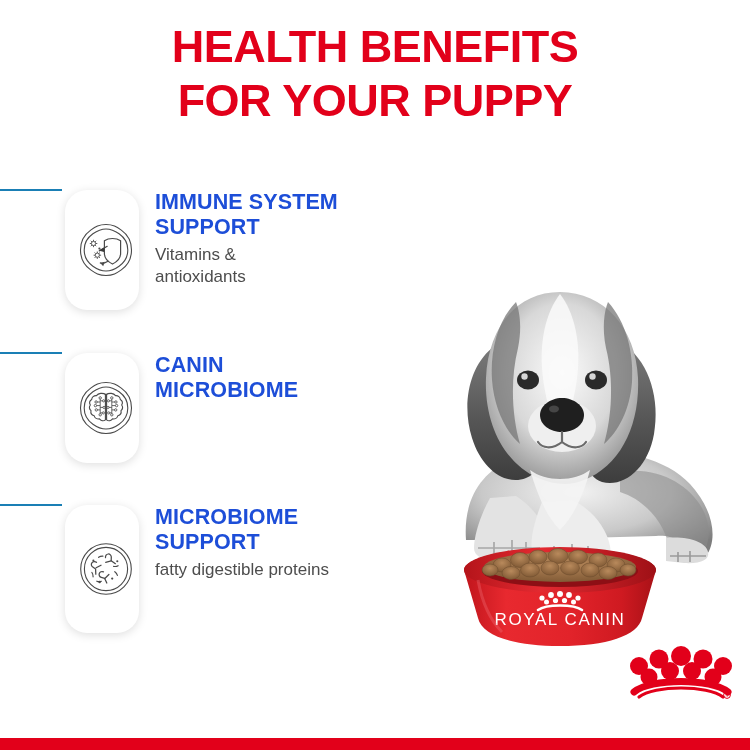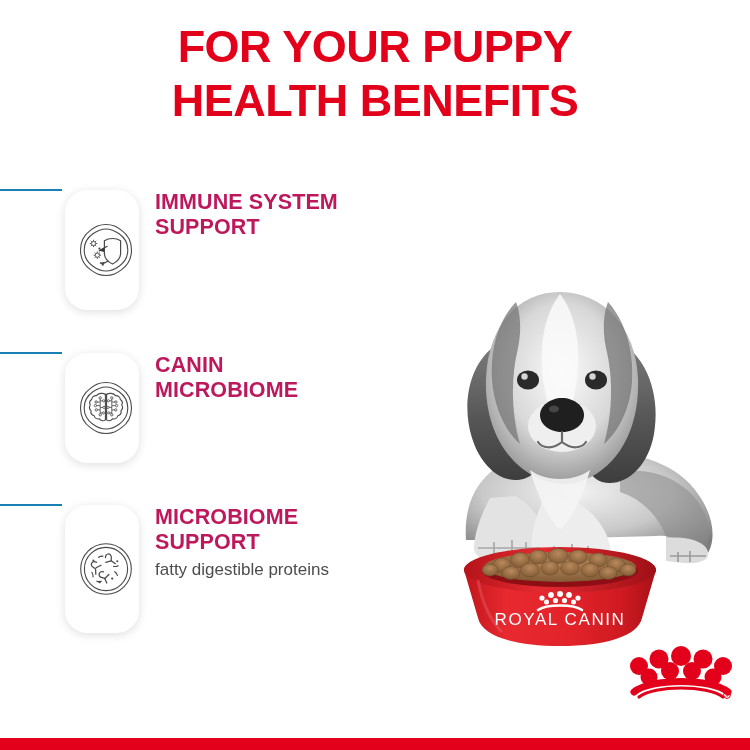"FOR YOUR PUPPY" span.title-line { order: before "HEALTH BENEFITS" -> after "HEALTH BENEFITS" }
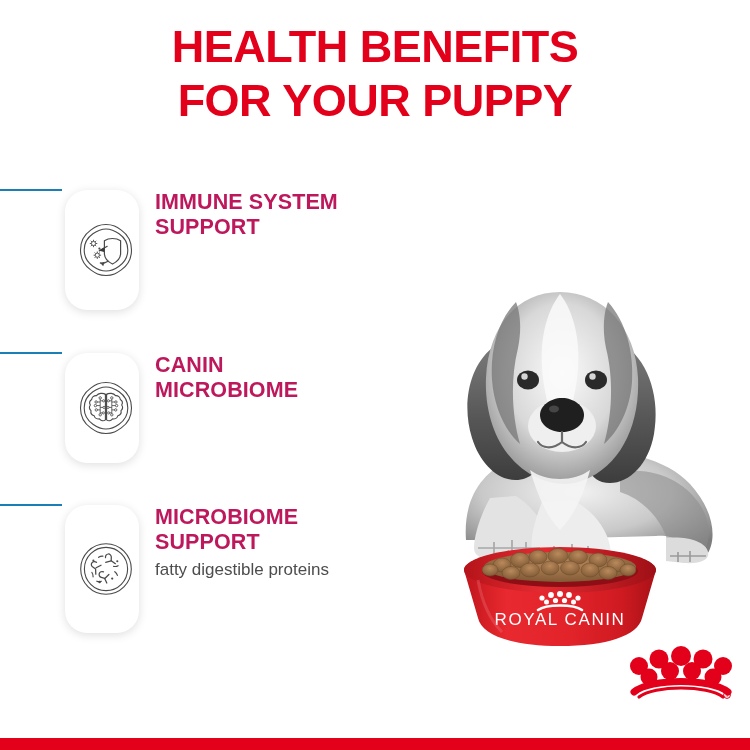"IMMUNE SYSTEM" .b-title { color: #be185d -> #1d4ed8 }
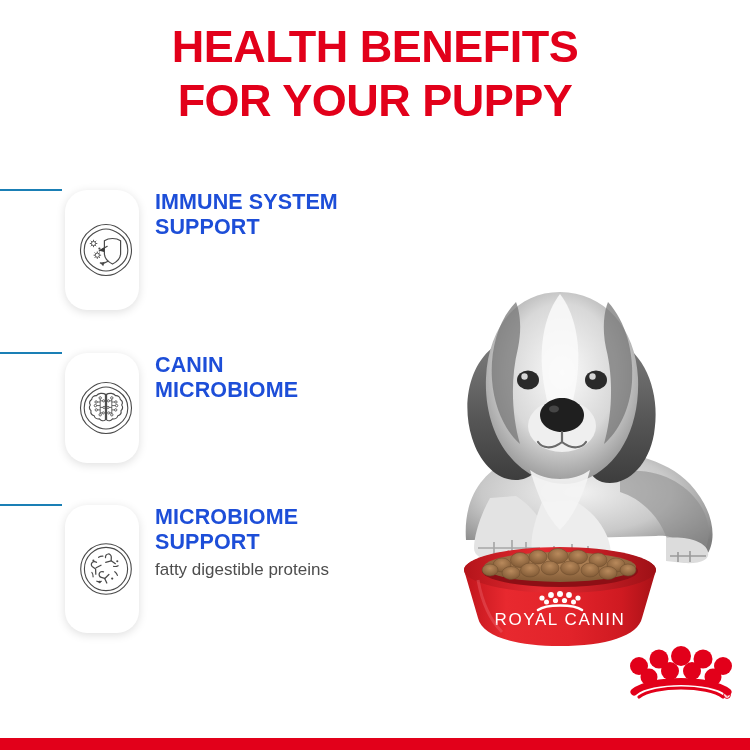"Vitamins &" div.b-sub { html: none -> <div> <span>Vitamins &amp;</span> <span>antioxidants</span> </div> }
